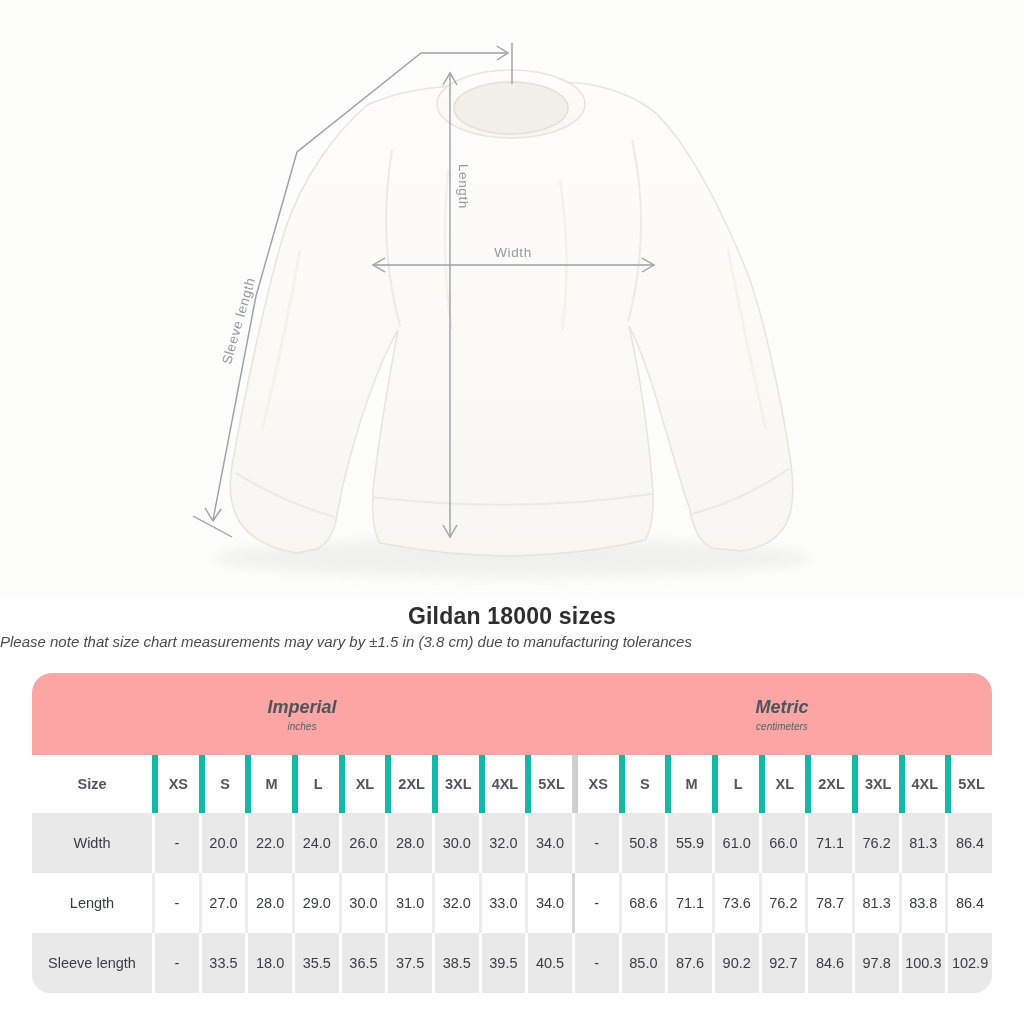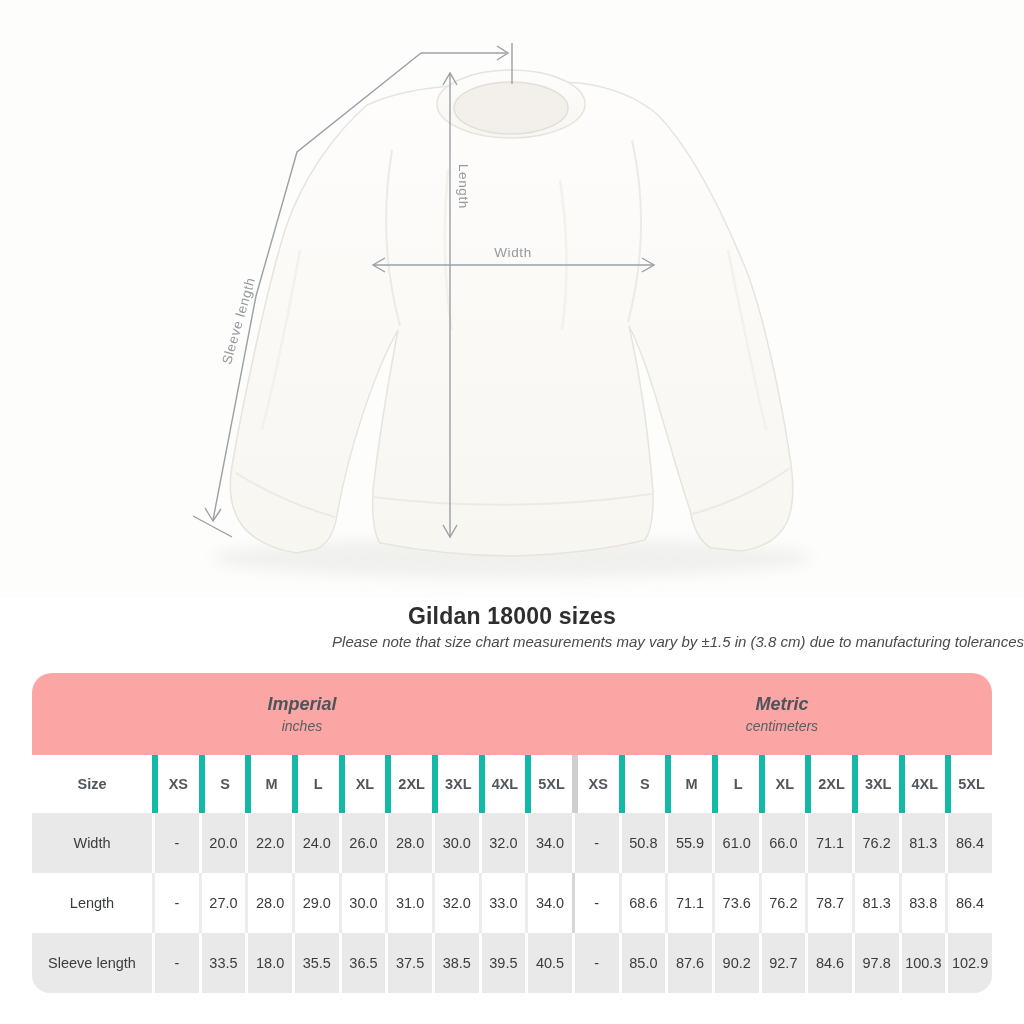"Please note that size chart" .note { text-align: right -> left }
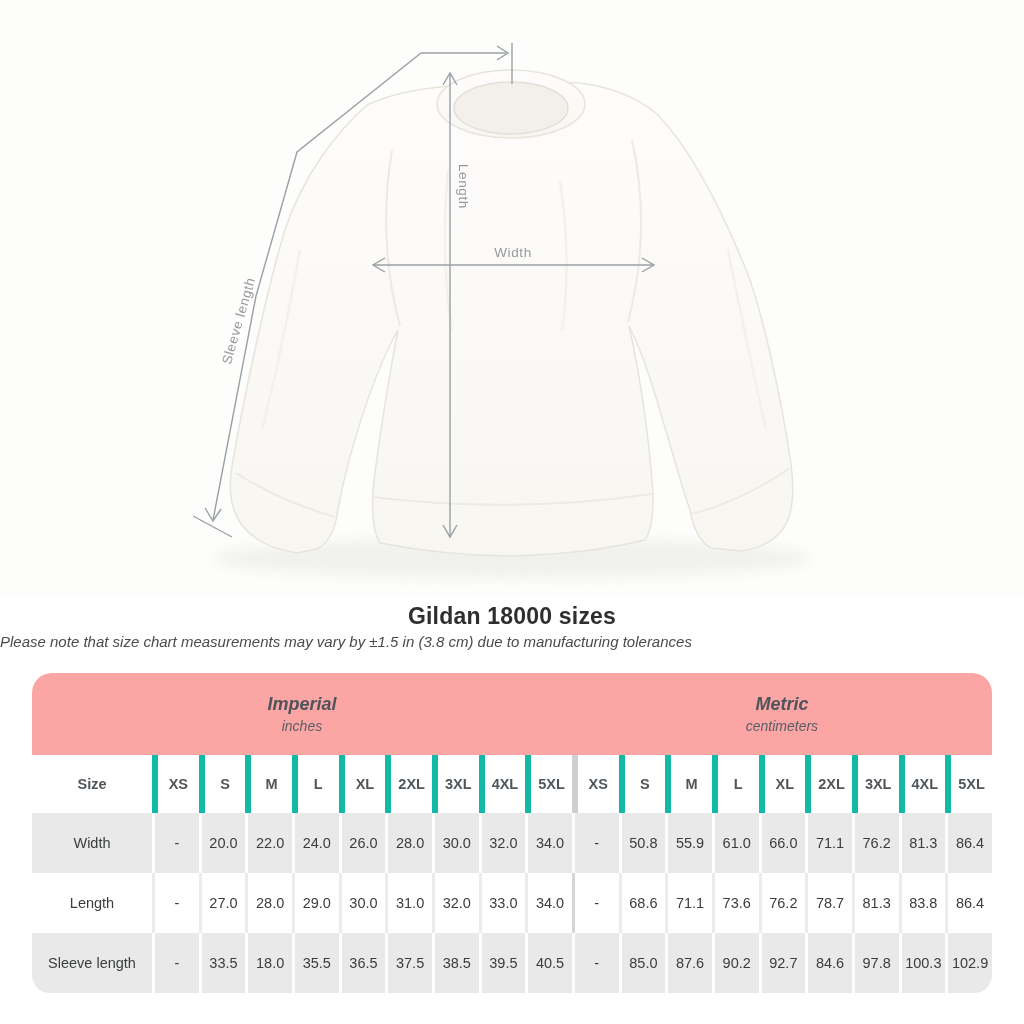"inches" .unit-sub { font-size: 14px -> 10px }
